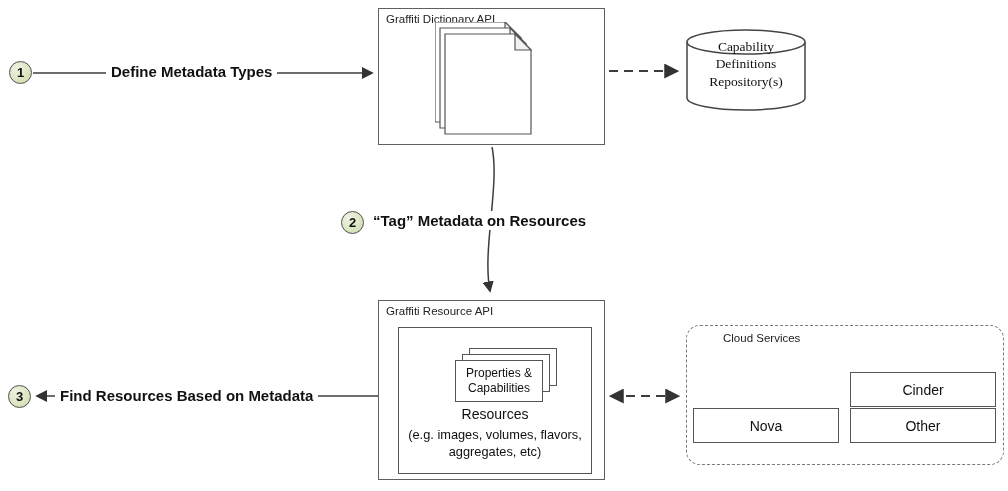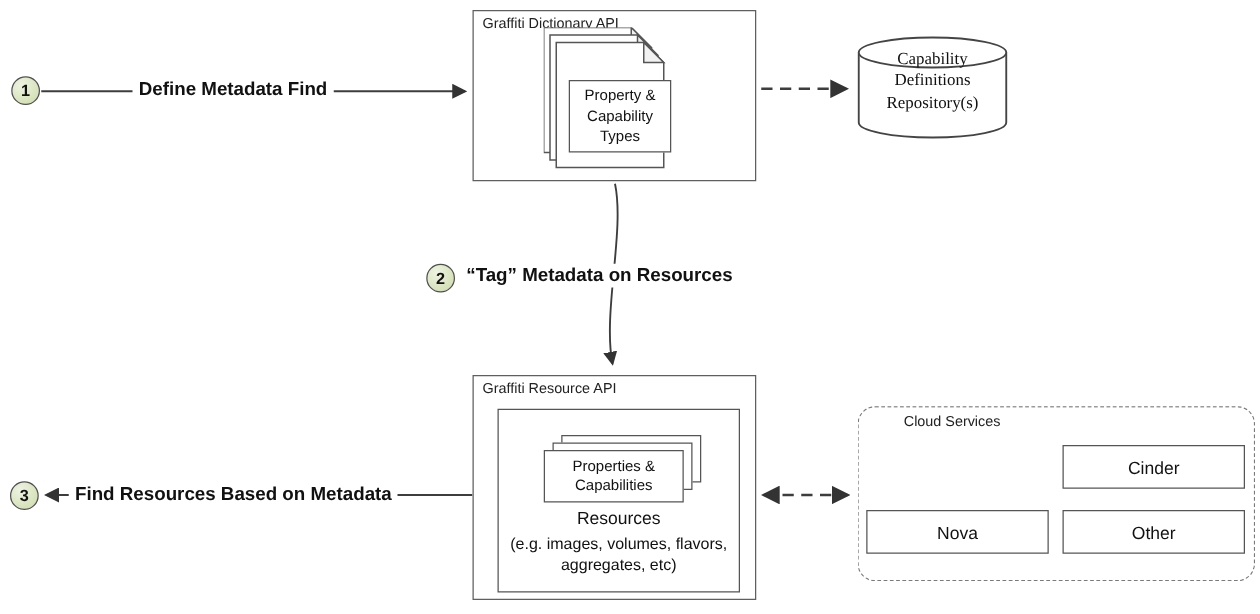"Define Metadata Find" div.arrow-label { text: Find -> Types }
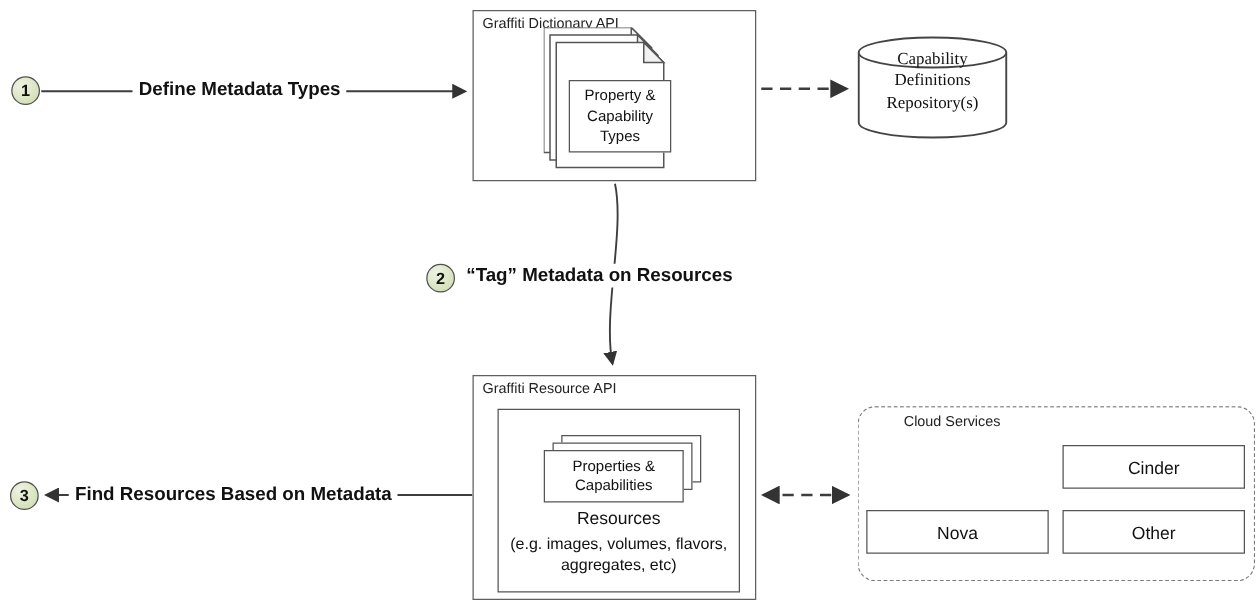"Property & Capability Types" div.doc-label { html: <div>Property &amp; Capability Types</div> -> none }
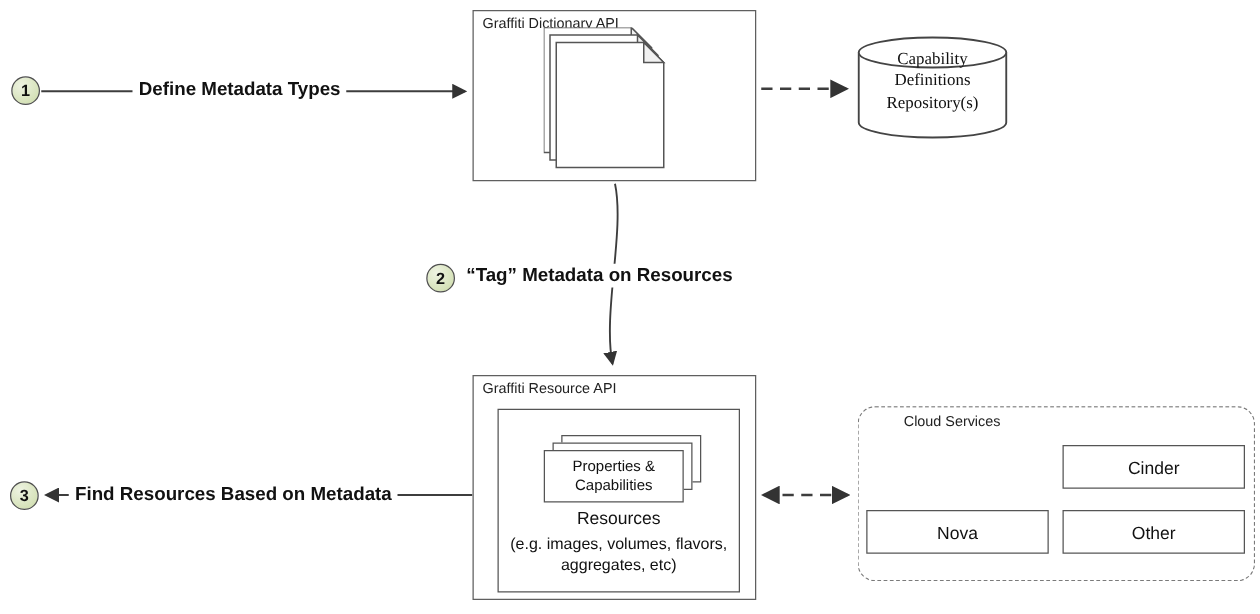"Properties & Capabilities" .stack-rect { margin-left: none -> 20px; width: 112px -> 88px }
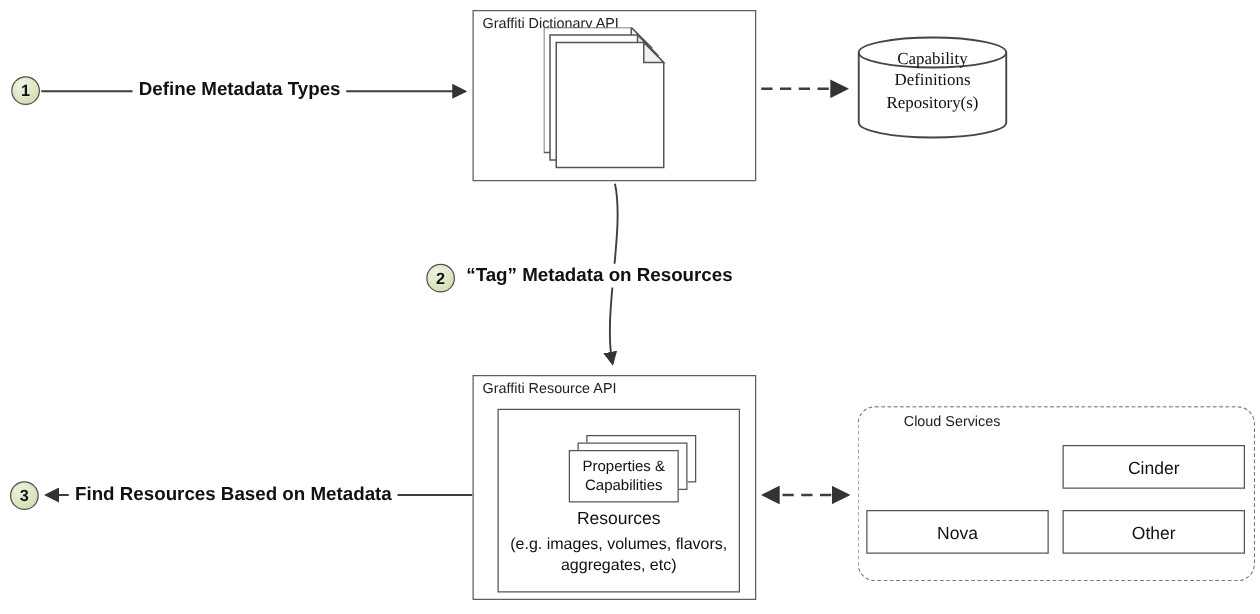"Cinder" div.service-box { top: 30px -> 46px }
